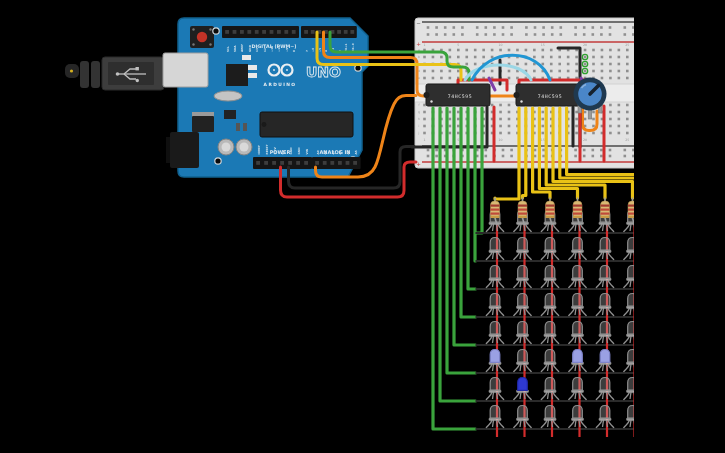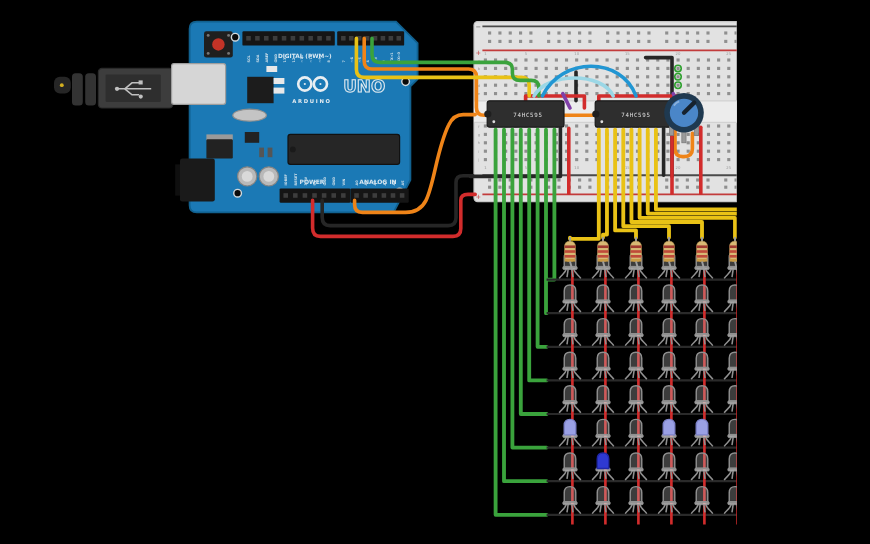"UNO" .stage { margin-left: none -> 20px }
